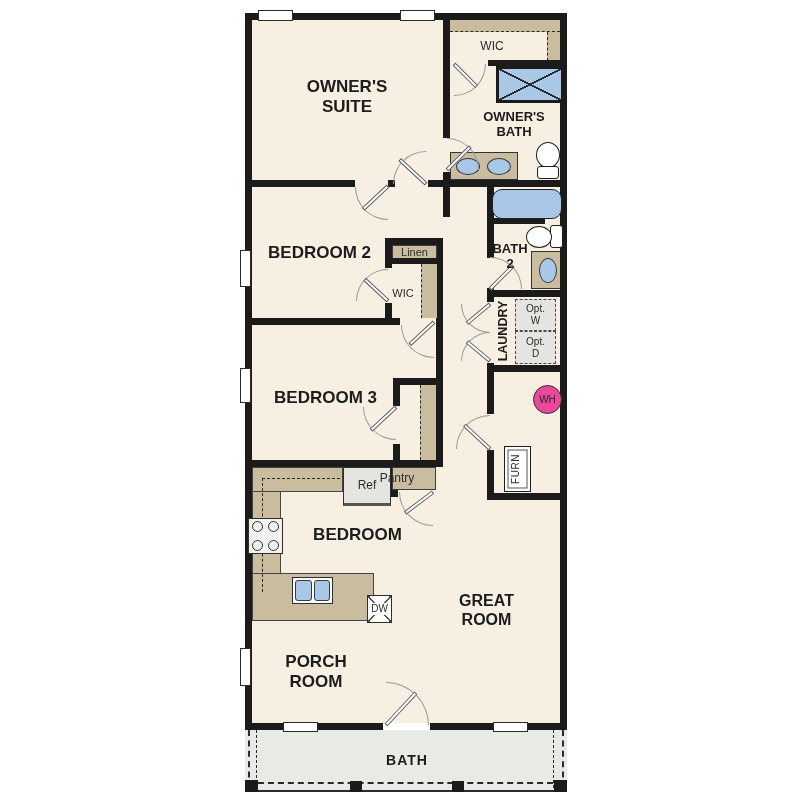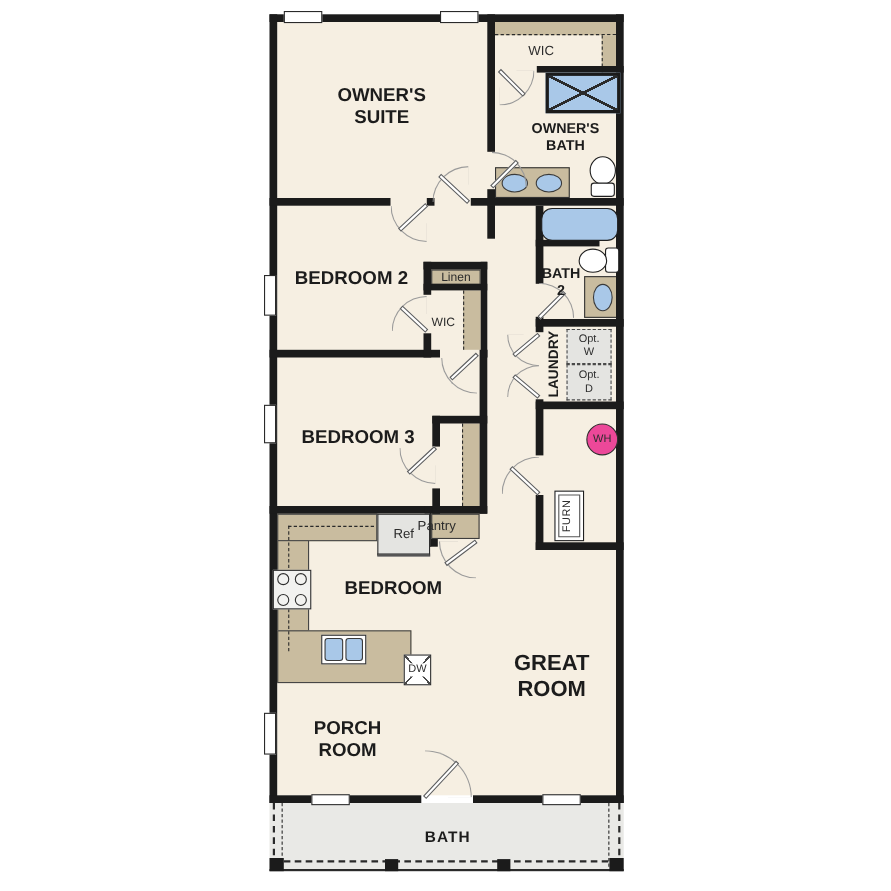"GREAT" div.lbl { font-size: 20px -> 16px; left: 449px -> 434px }
